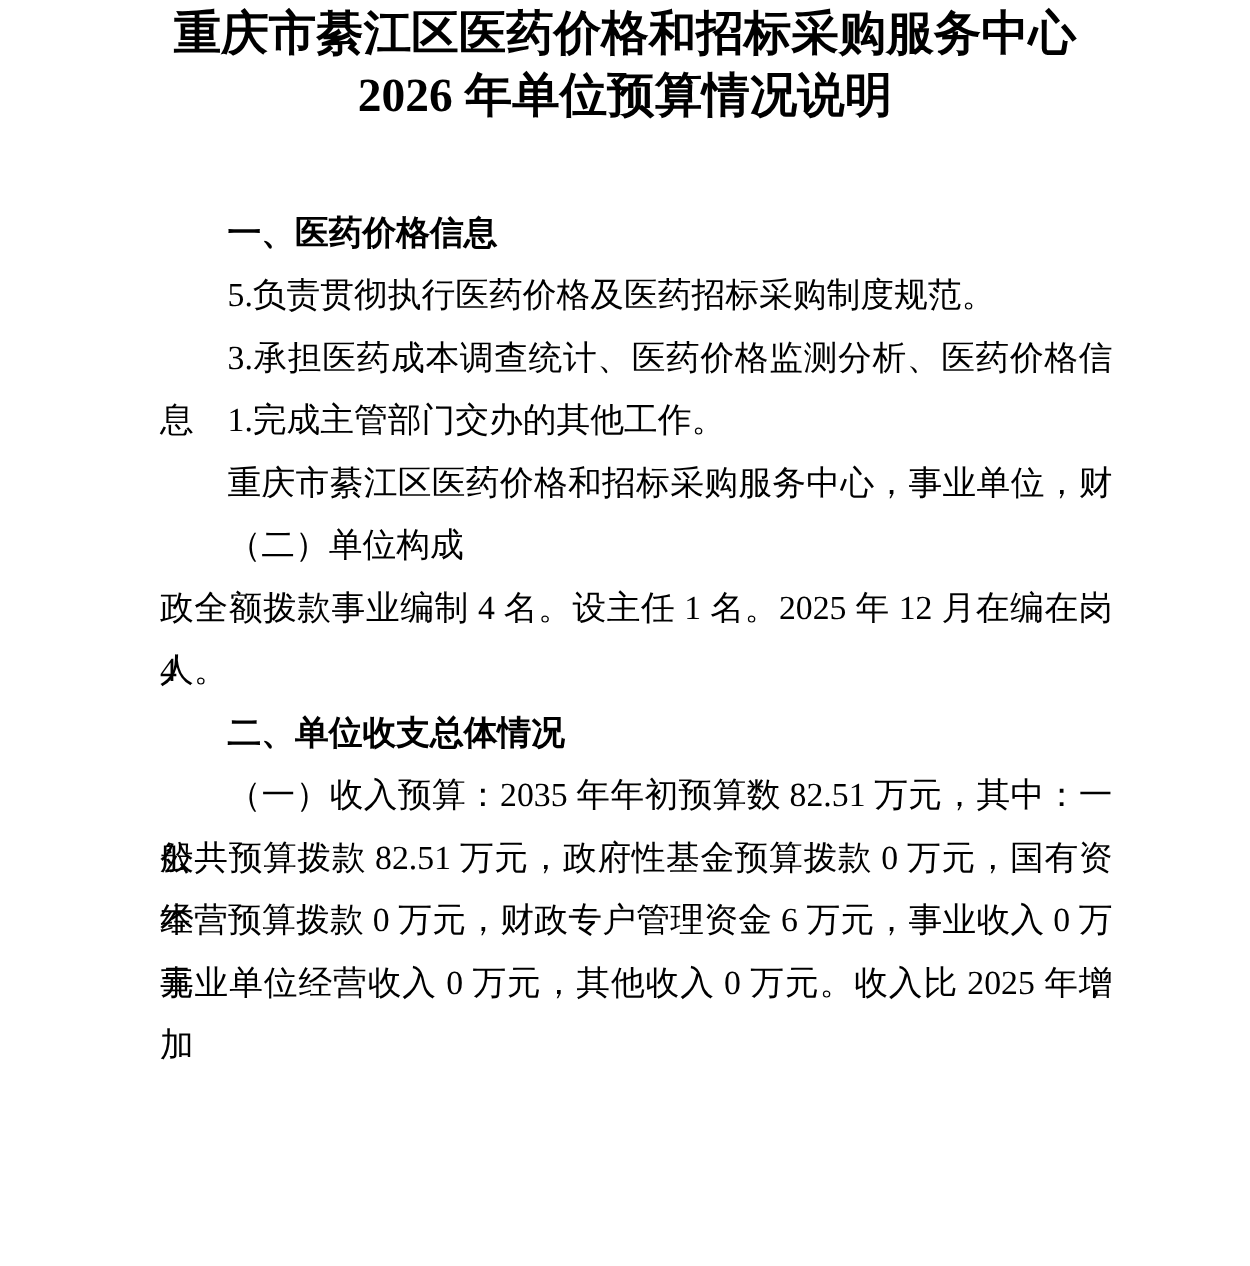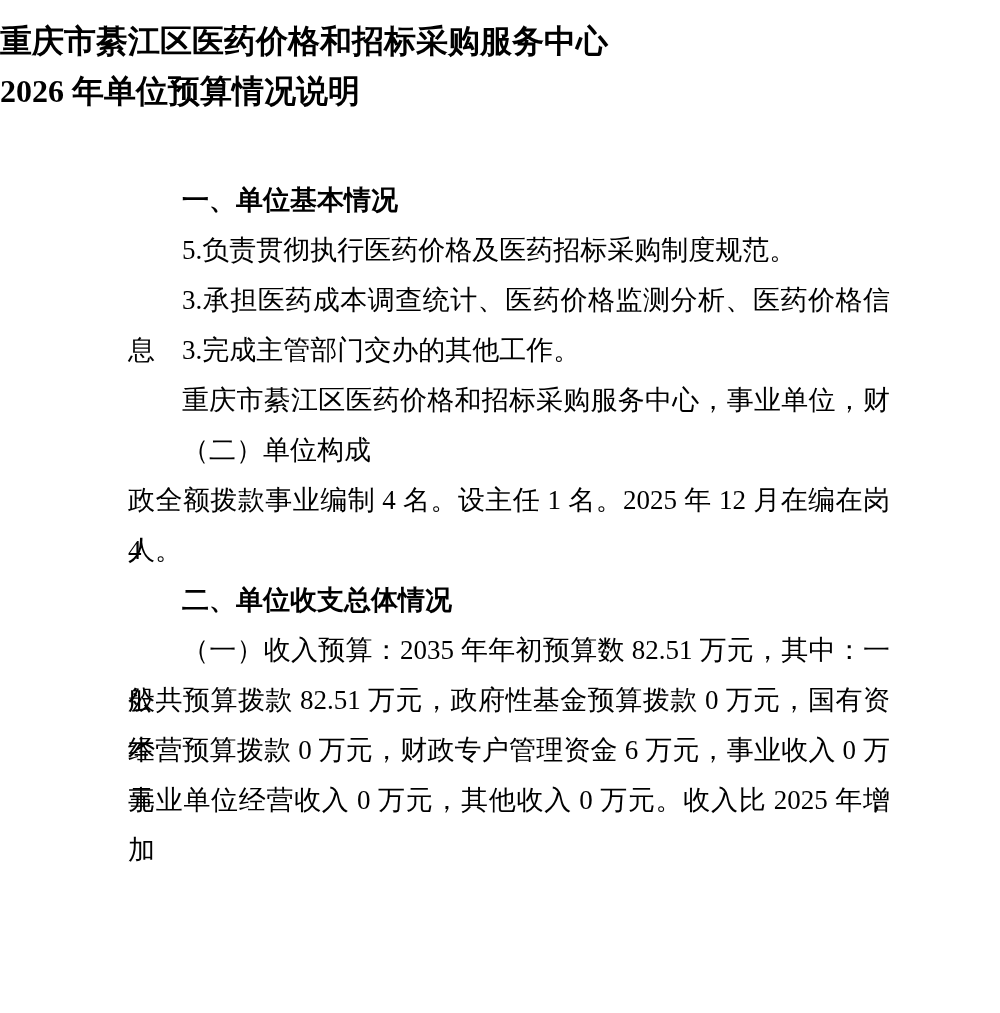"重庆市綦江区医药价格和招标采购服务中心" .title-block { font-size: 32px -> 38px; padding-top: 16px -> 2px; text-align: left -> center }
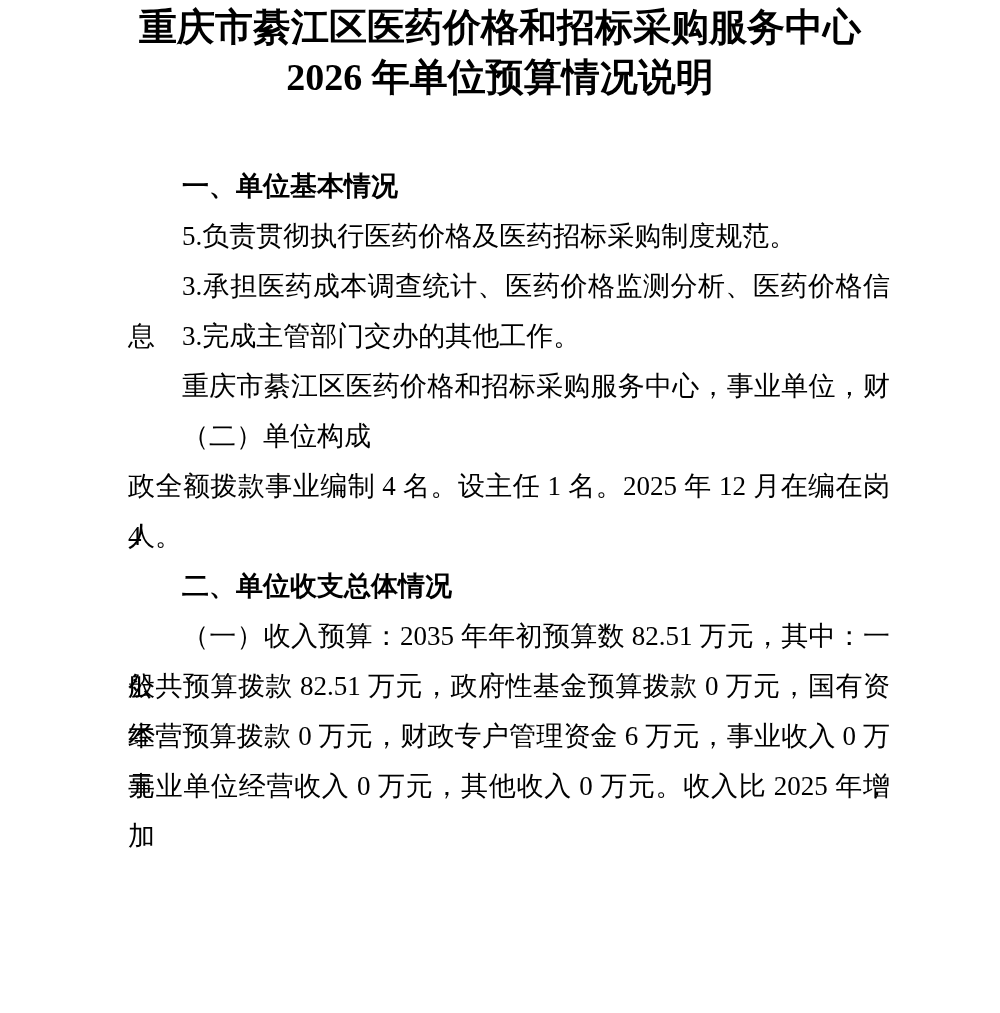"一、单位基本情况" div.line { text: 单位基本情况 -> 医药价格信息 }
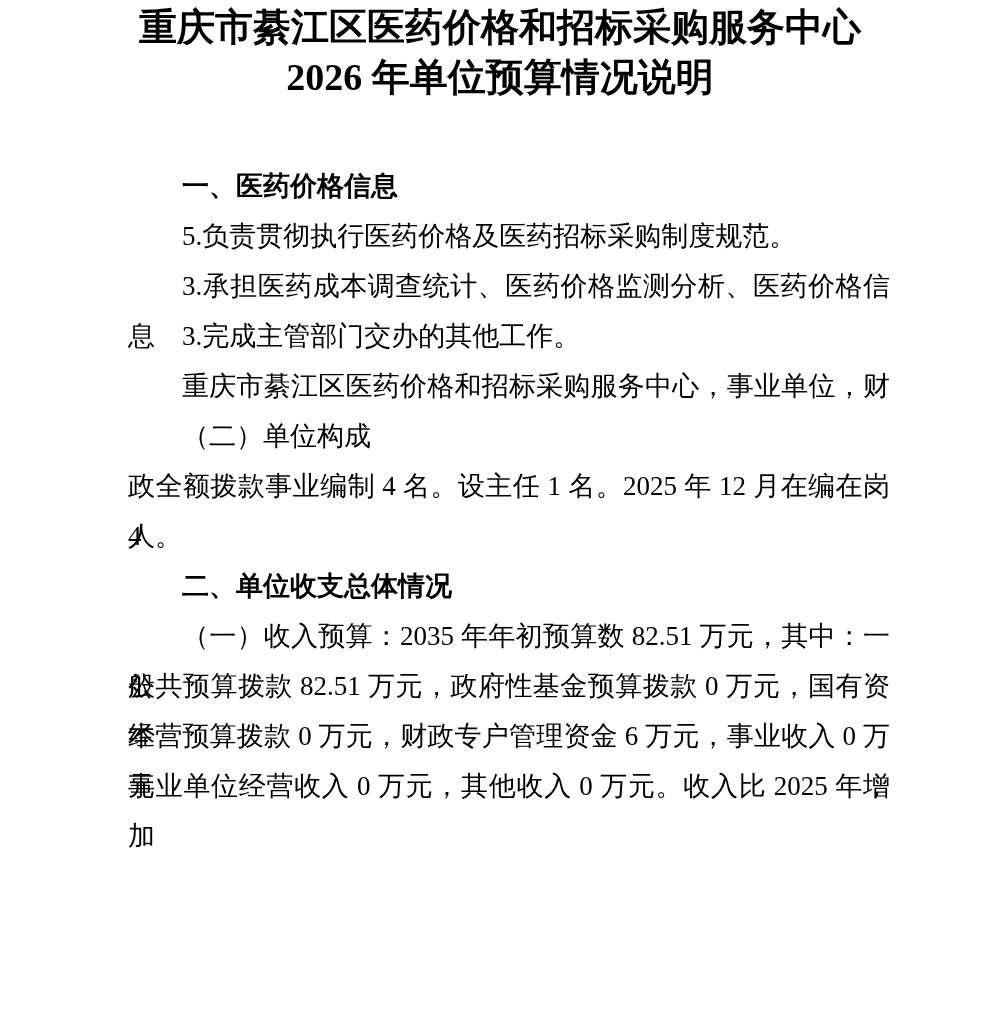"3.完成主管部门交办的其他工作。" div.line { text: 3 -> 1 }
